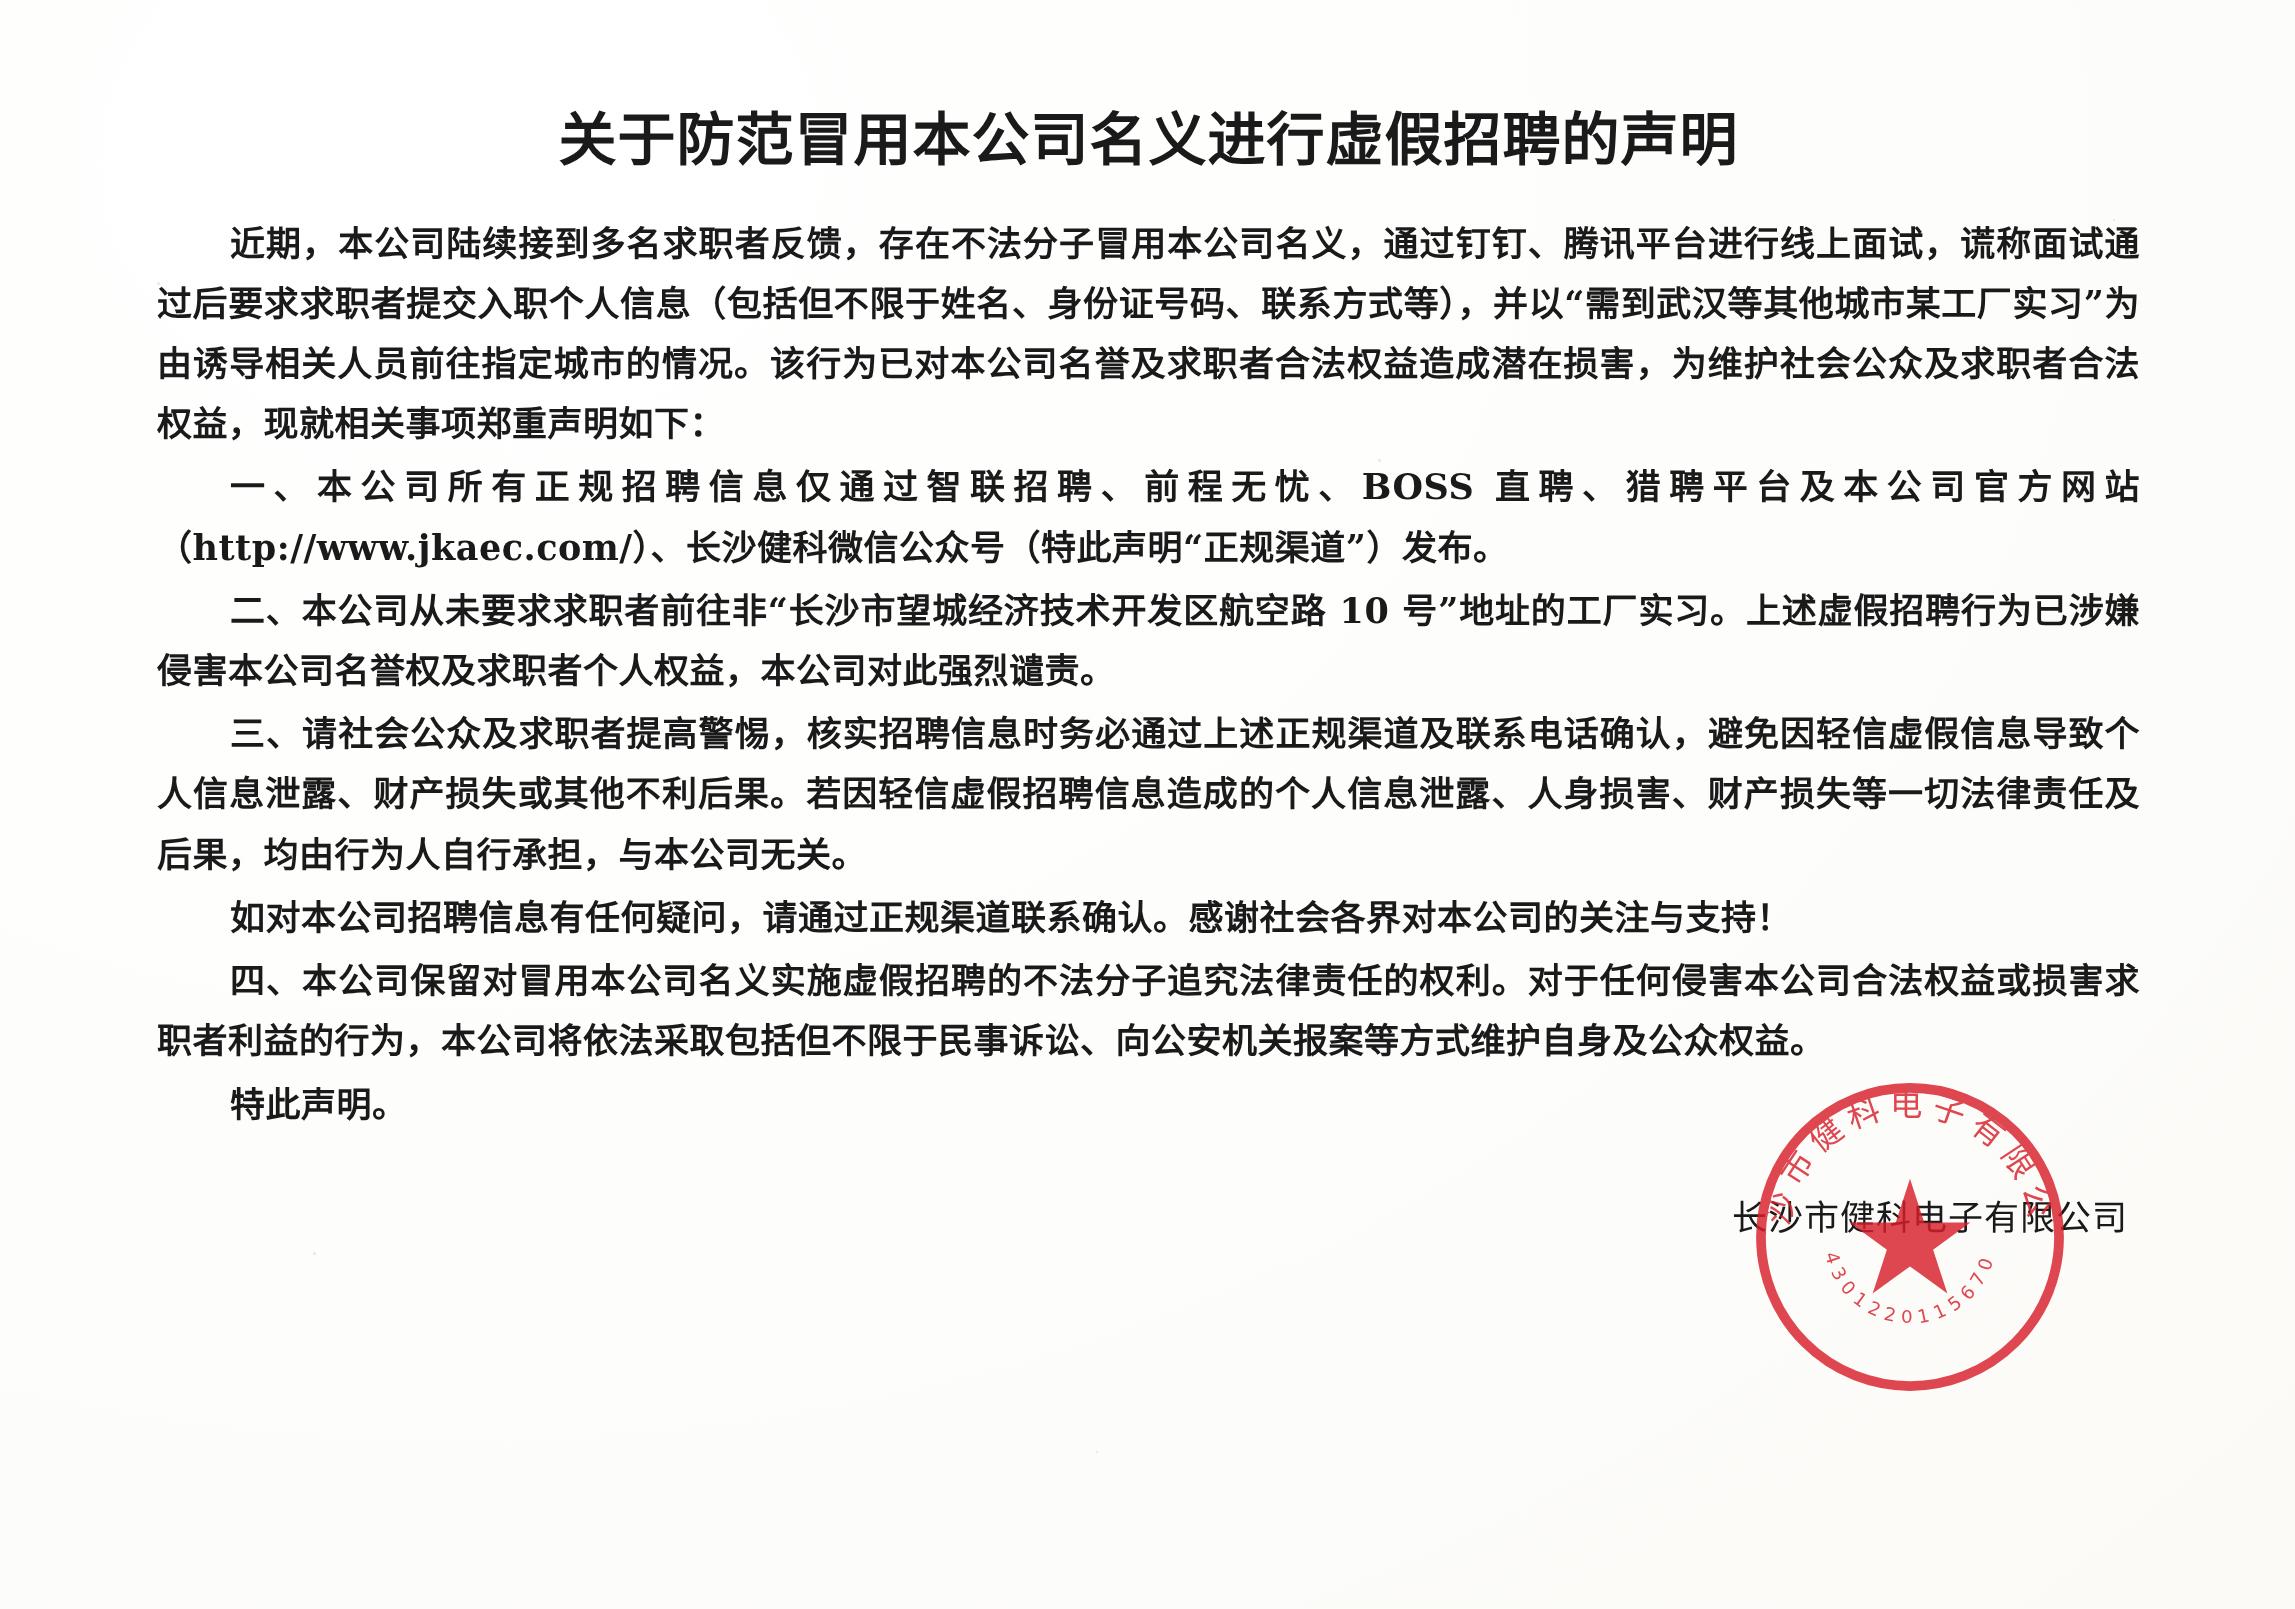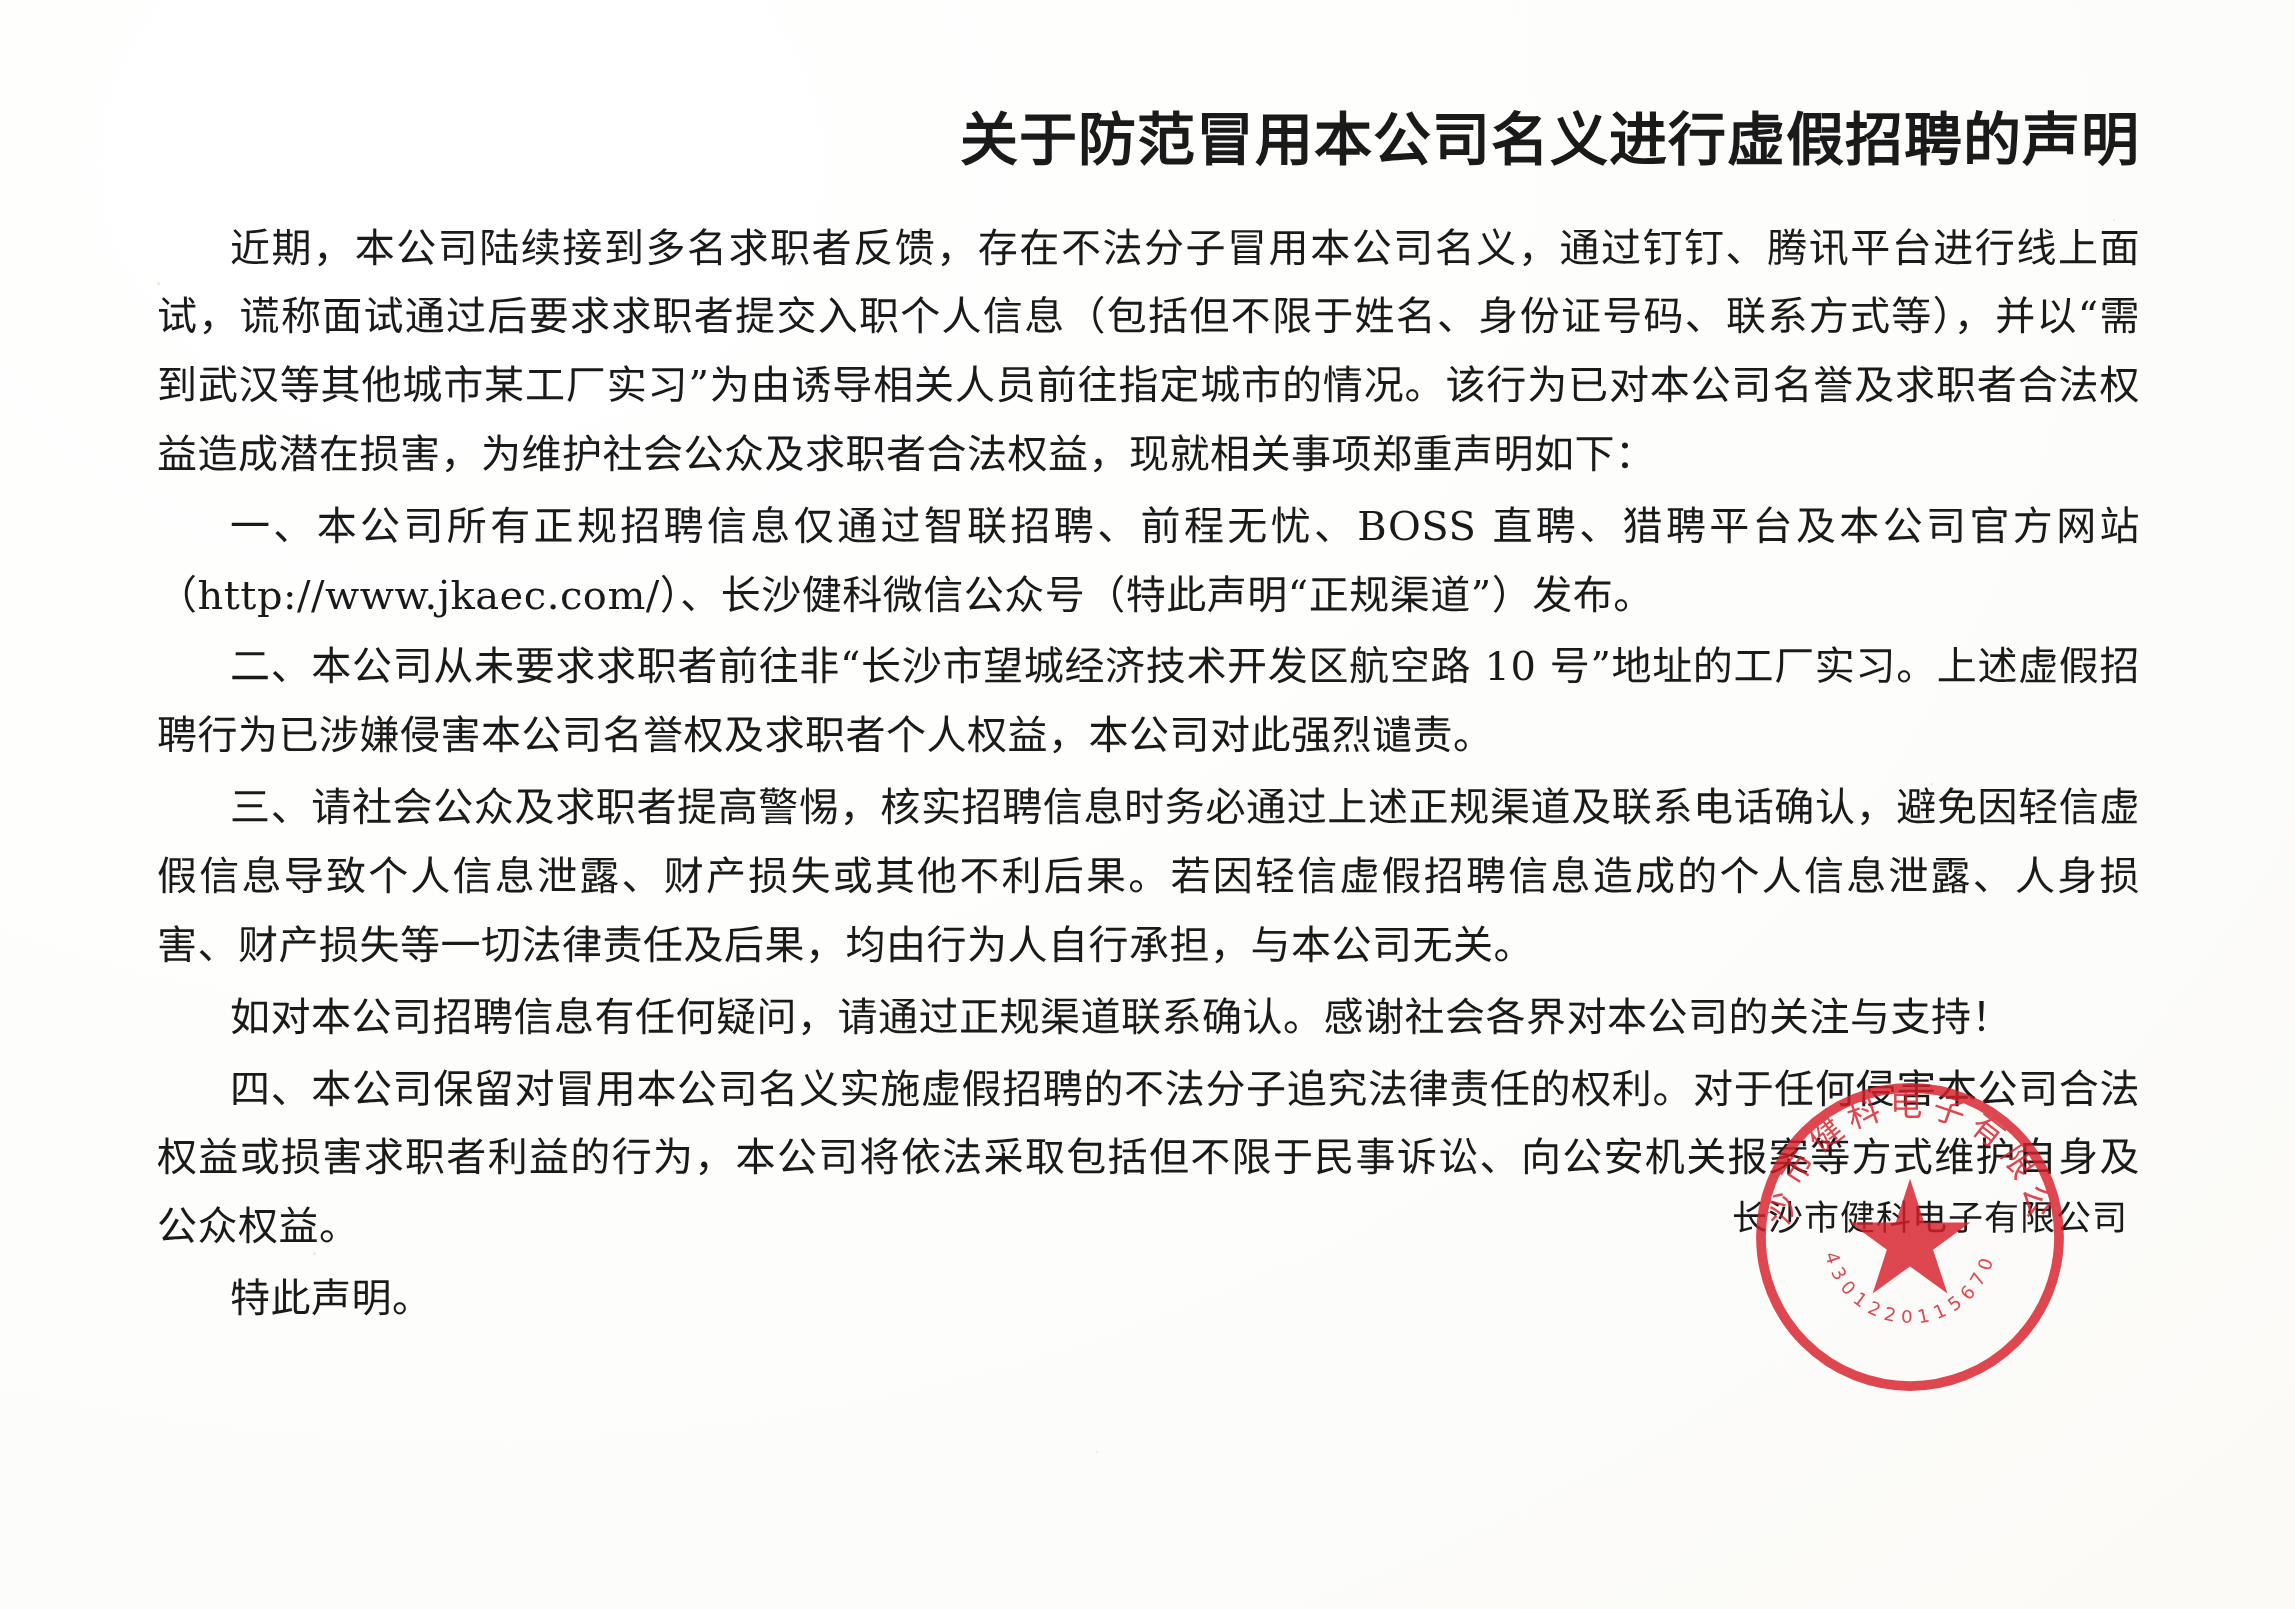"关于防范冒用本公司名义进行虚假招聘的声明" h1#title { text-align: right -> center }
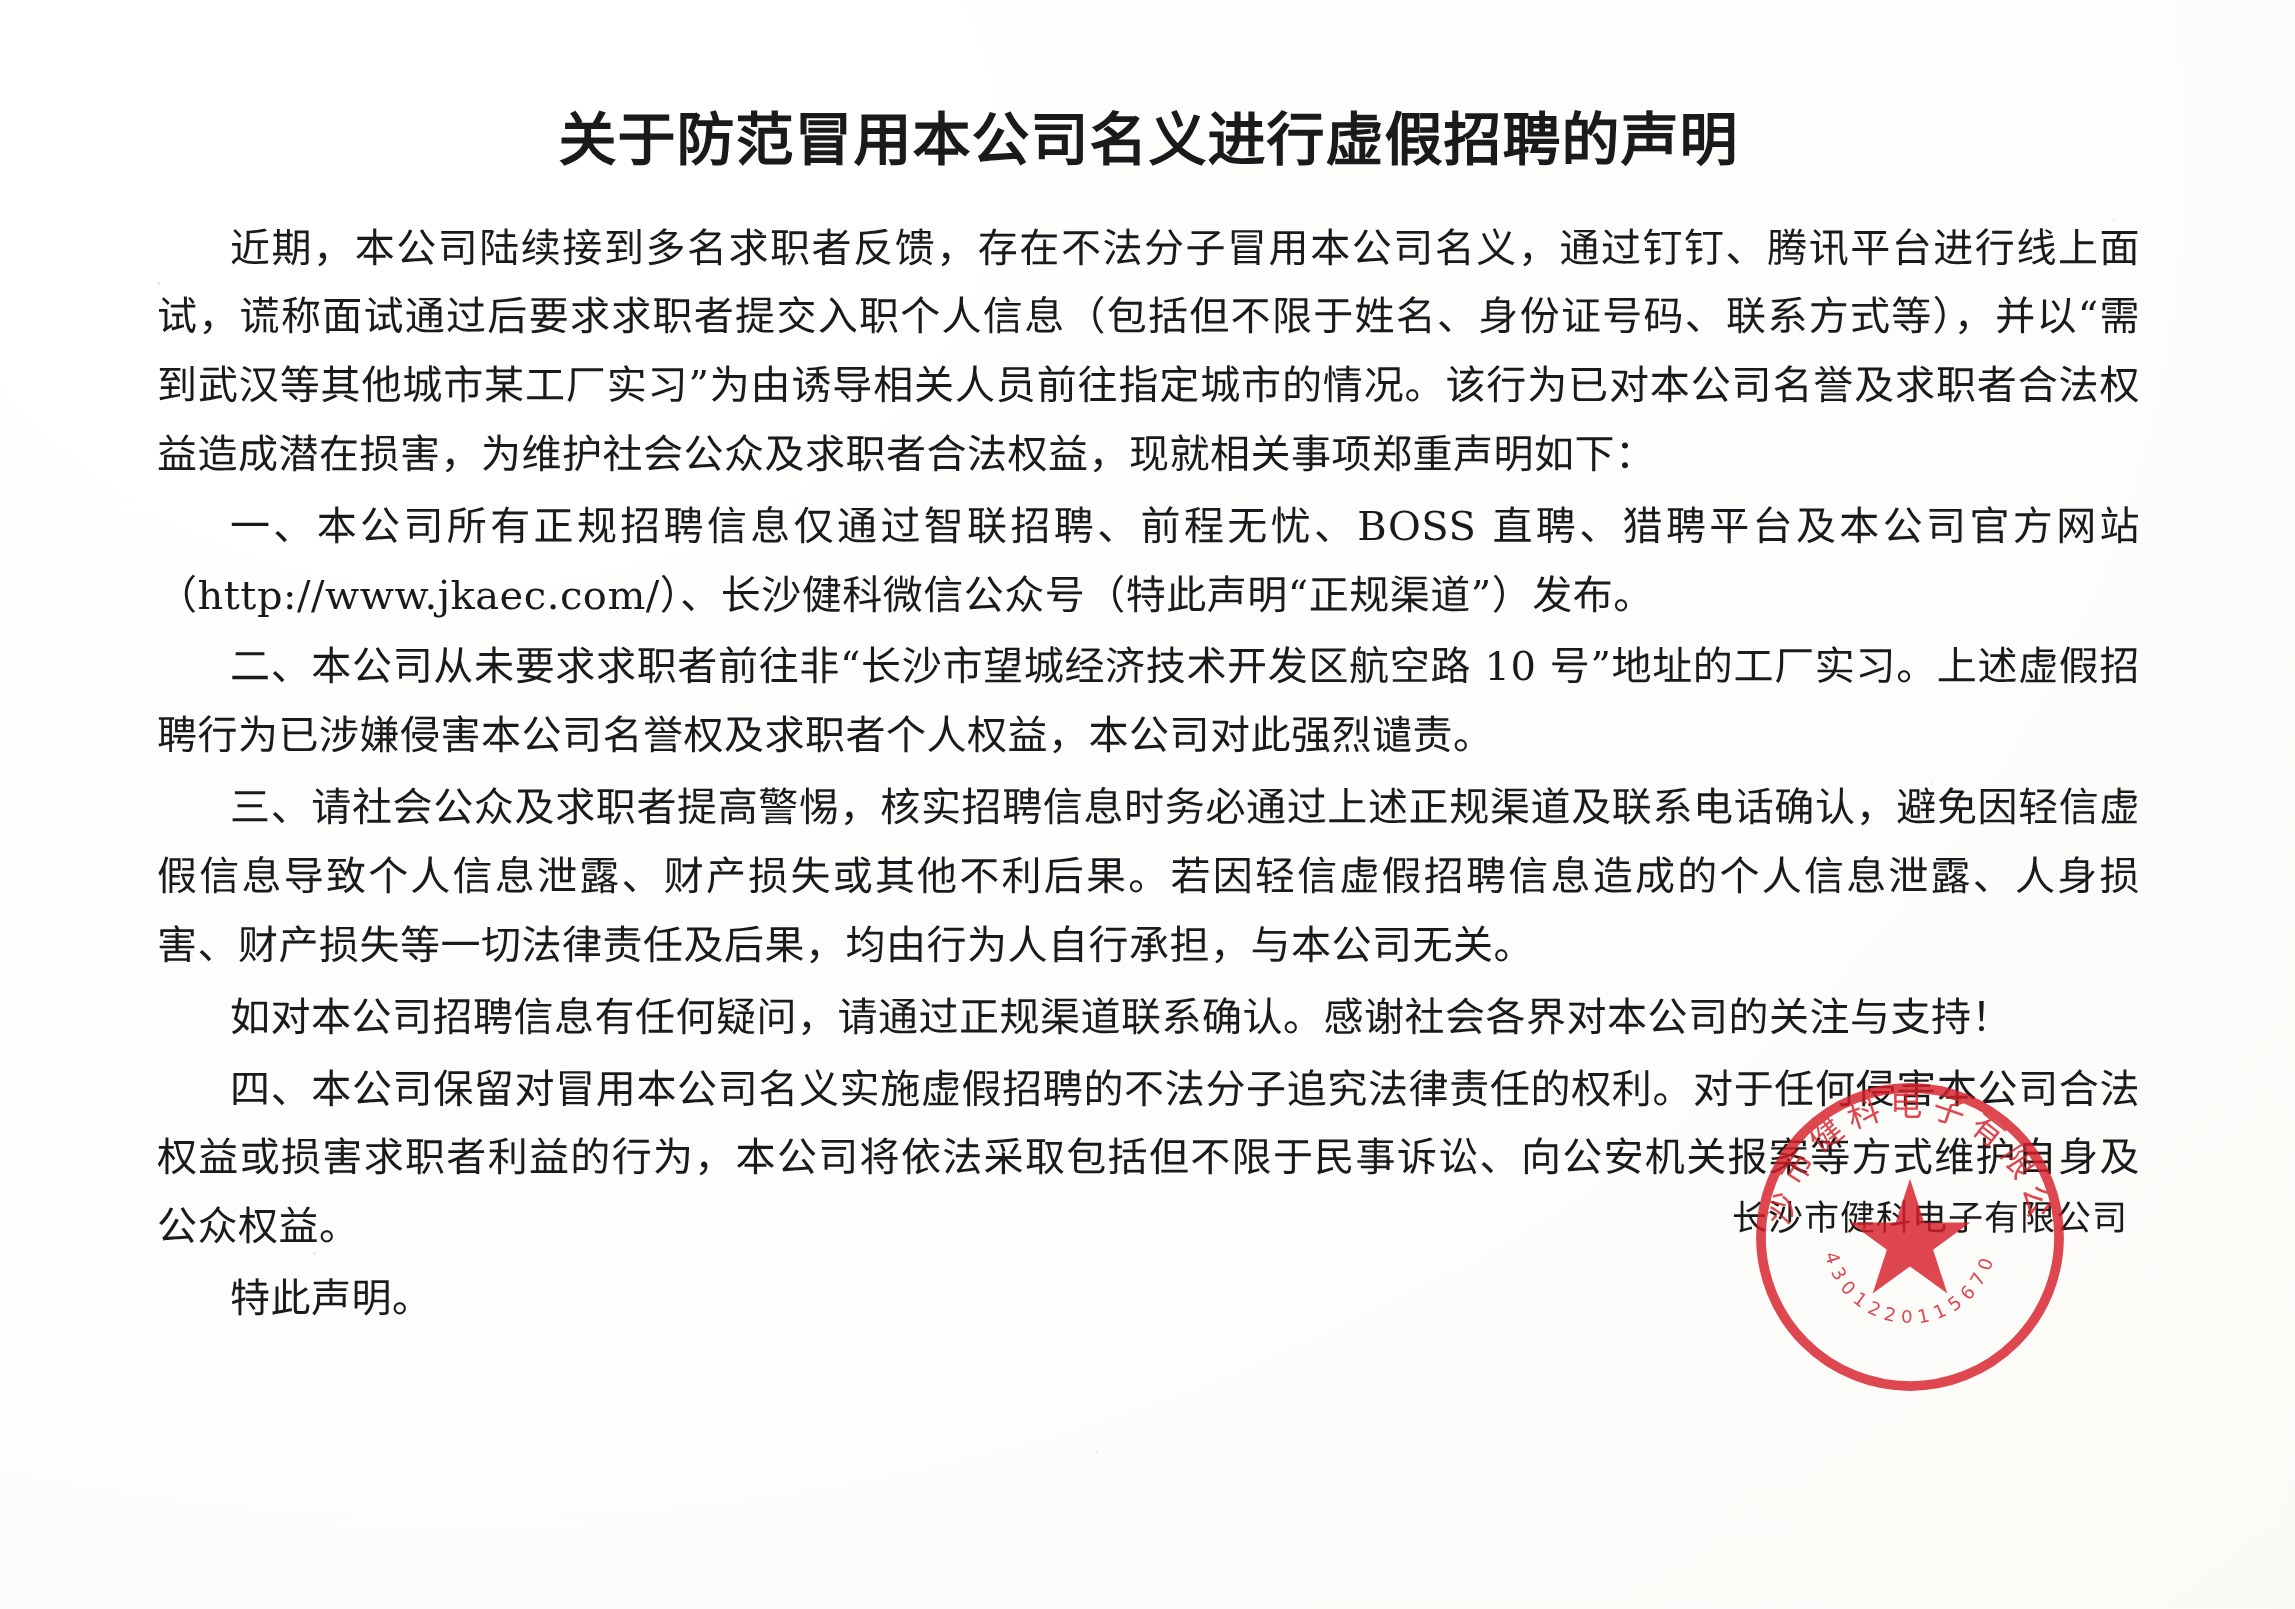"近期，本公司陆续接到多名求职者反馈，存在不法分子冒用本公司名义，通过钉钉、腾讯平" p.para { font-size: 40px -> 35px; font-weight: none -> bold }
